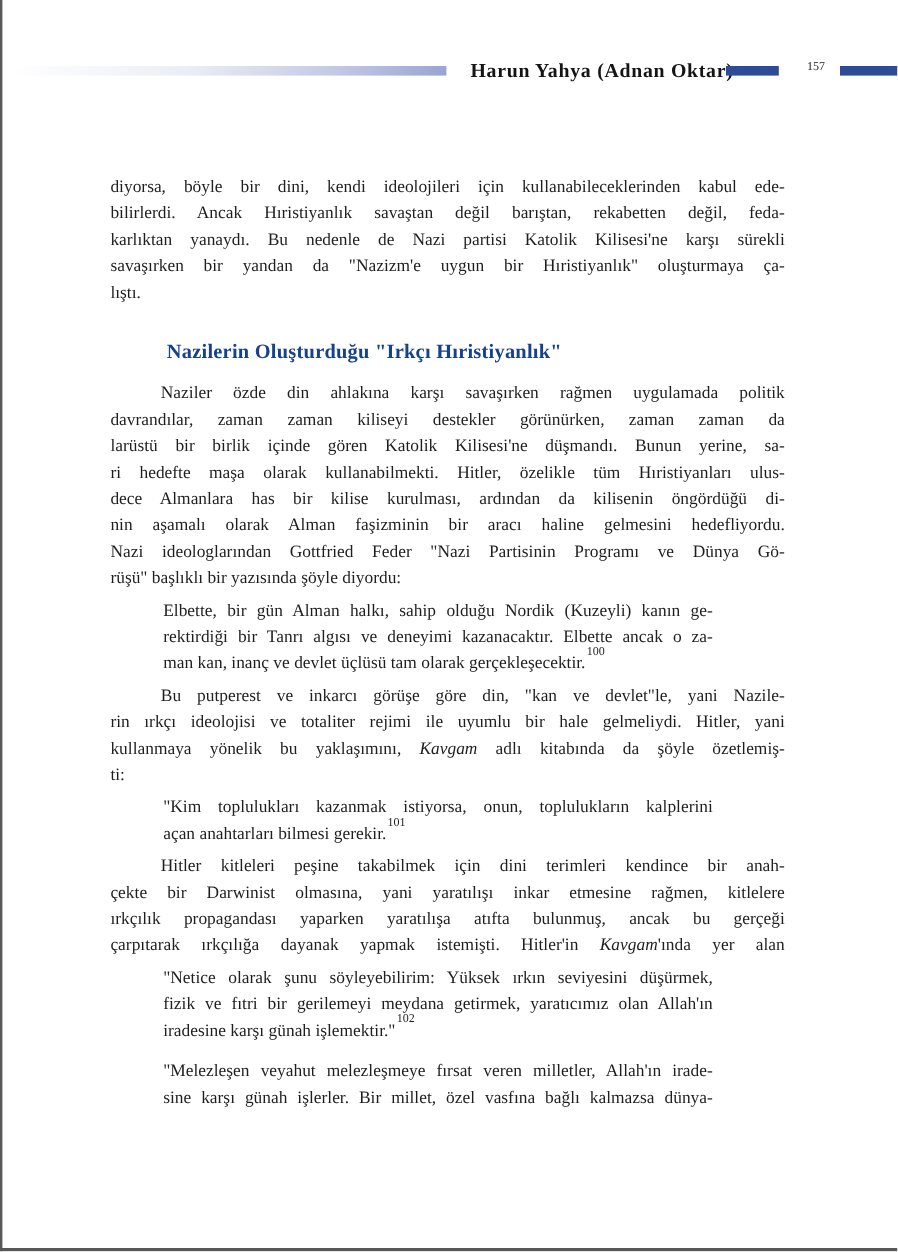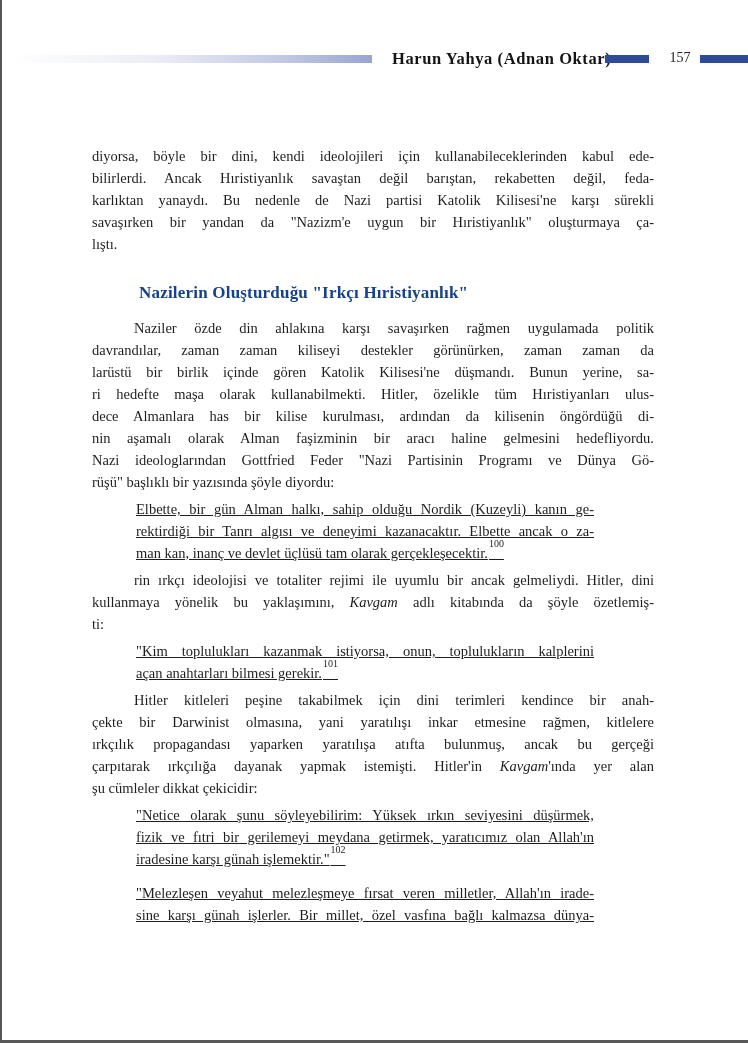"157" .page-num { font-size: 14px -> 10px }
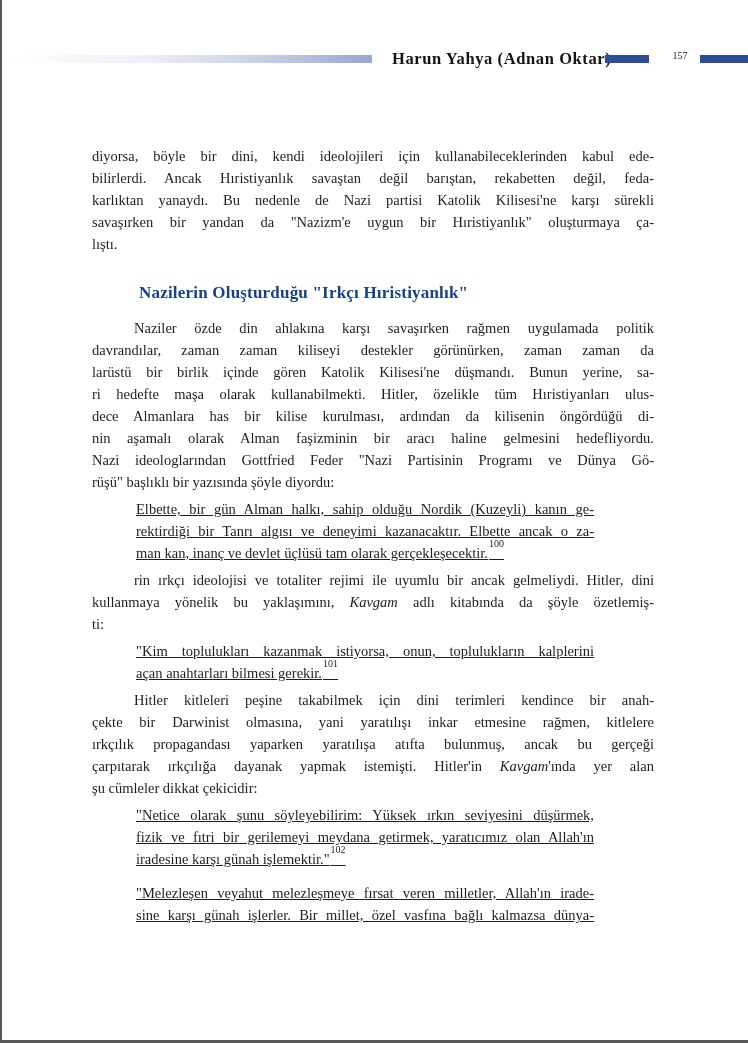"Elbette, bir gün Alman halkı," .quote { text-decoration: underline -> none }
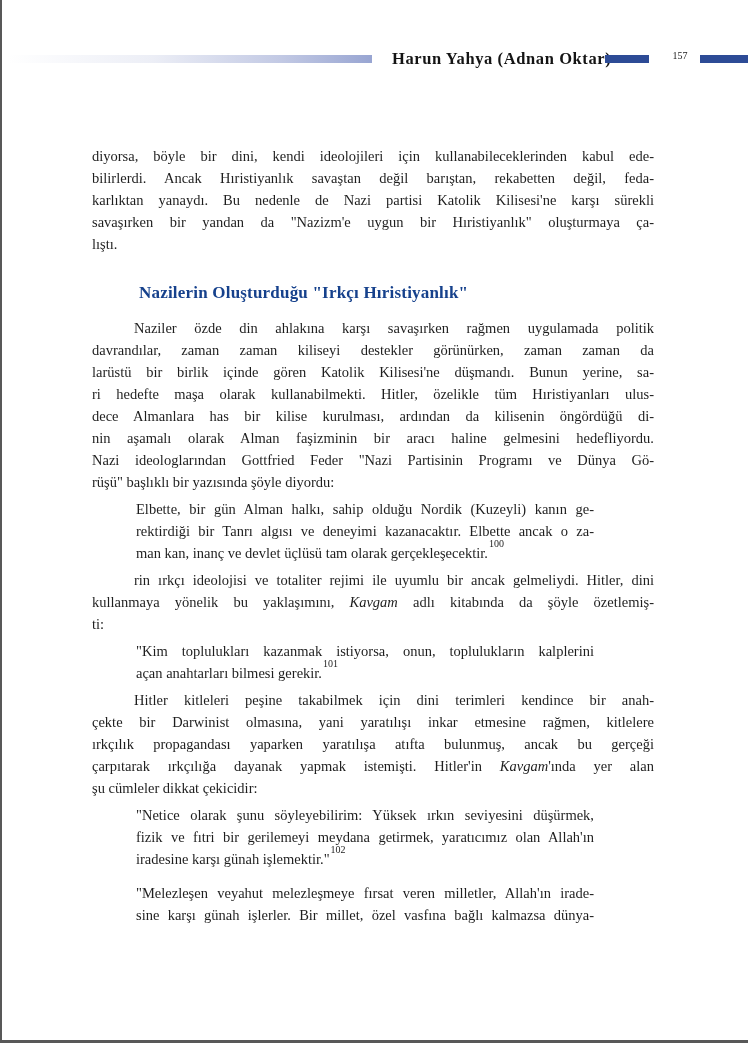"Bu putperest ve inkarcı görüşe" div.jline { html: none -> <div>Bu putperest ve inkarcı görüşe göre din, "kan ve devlet"le, yani Nazile-</div> }
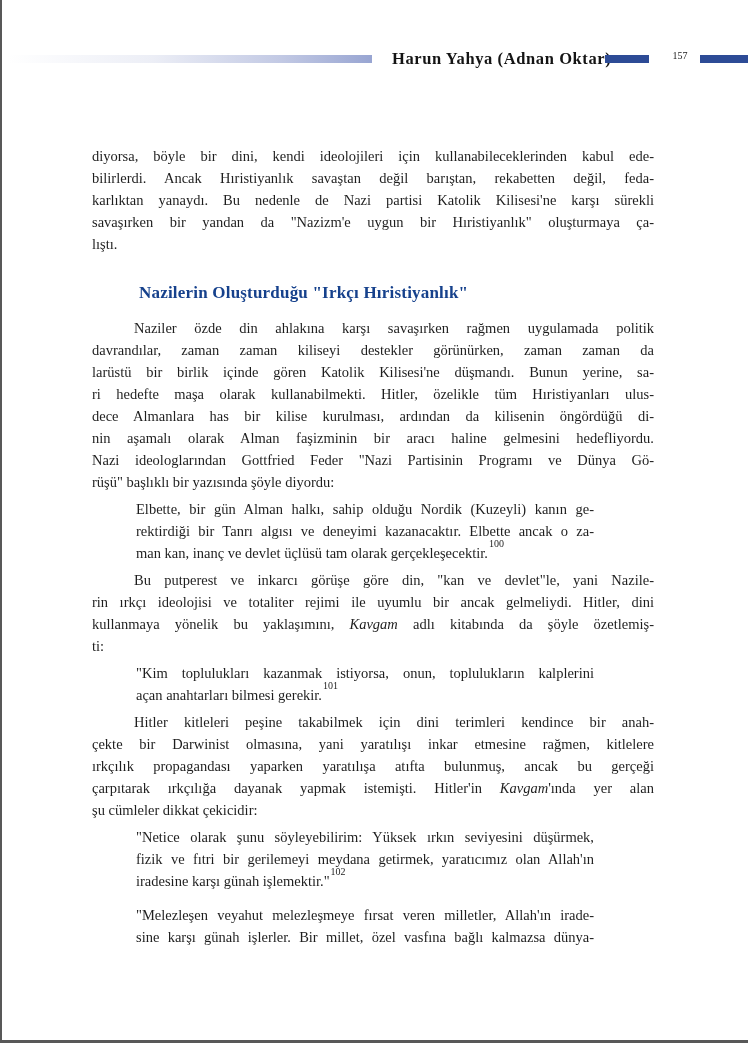"rin ırkçı ideolojisi ve totaliter" div.jline { text: ancak gelmeliydi. Hitler, dini -> hale gelmeliydi. Hitler, yani }
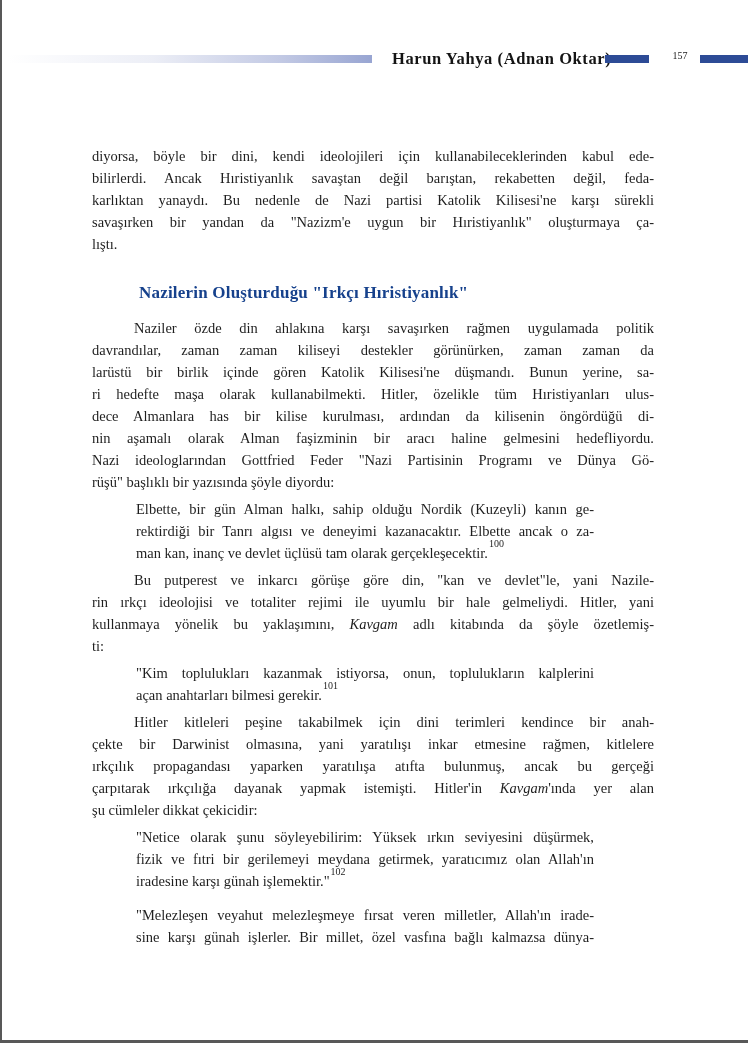"şu cümleler dikkat çekicidir:" div.jline { html: <div>şu cümleler dikkat çekicidir:</div> -> none }
